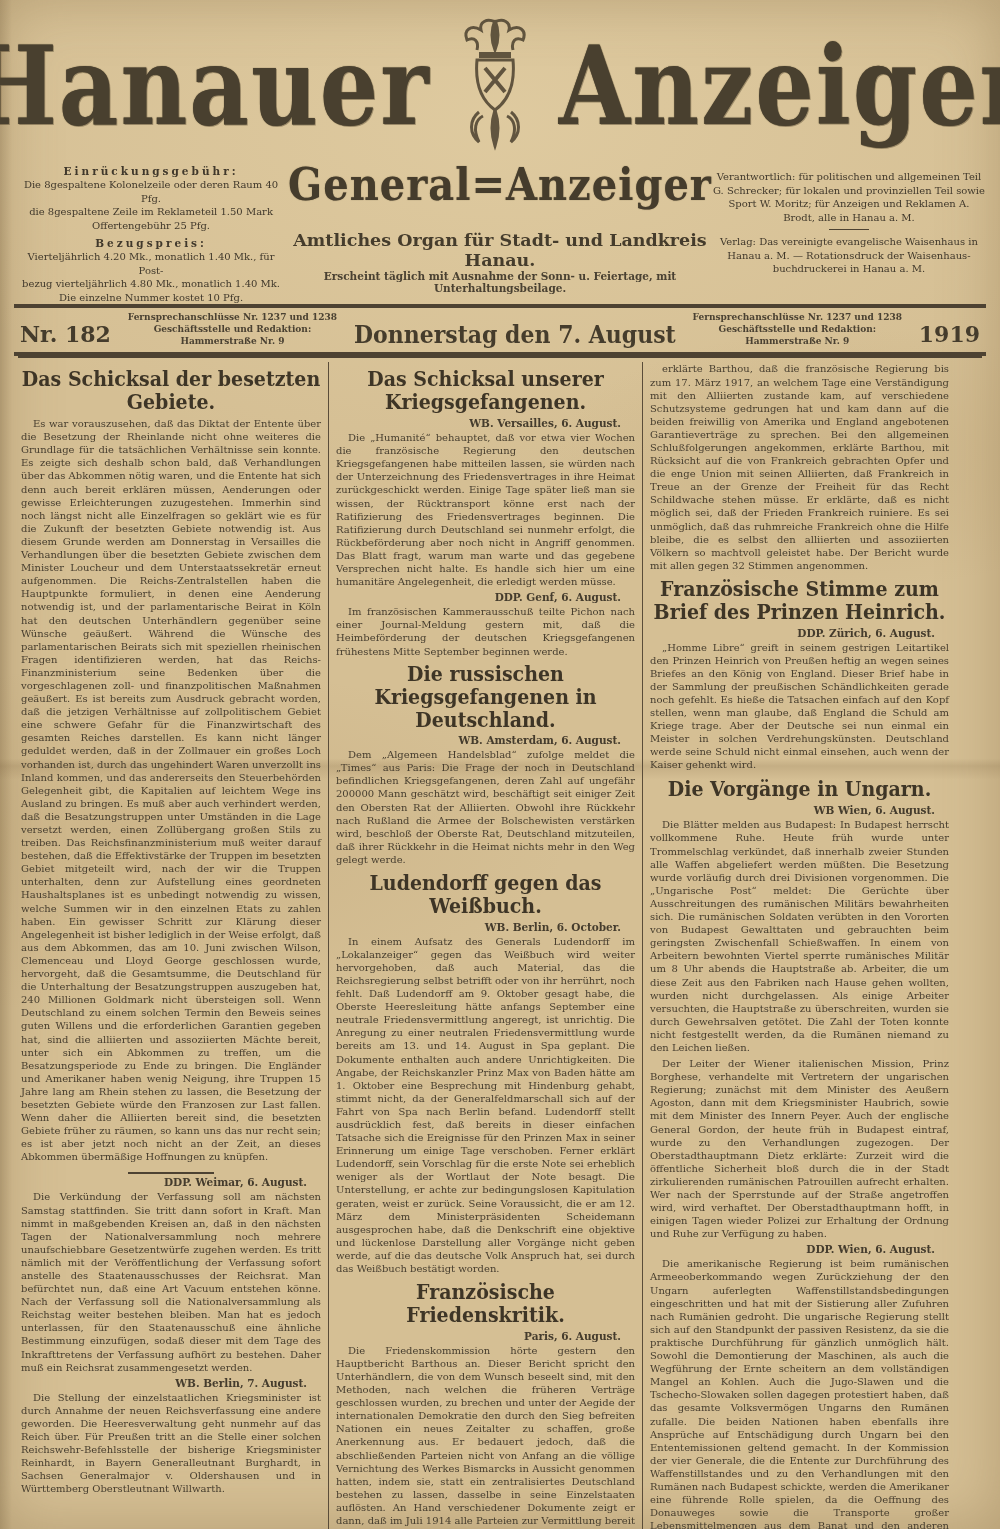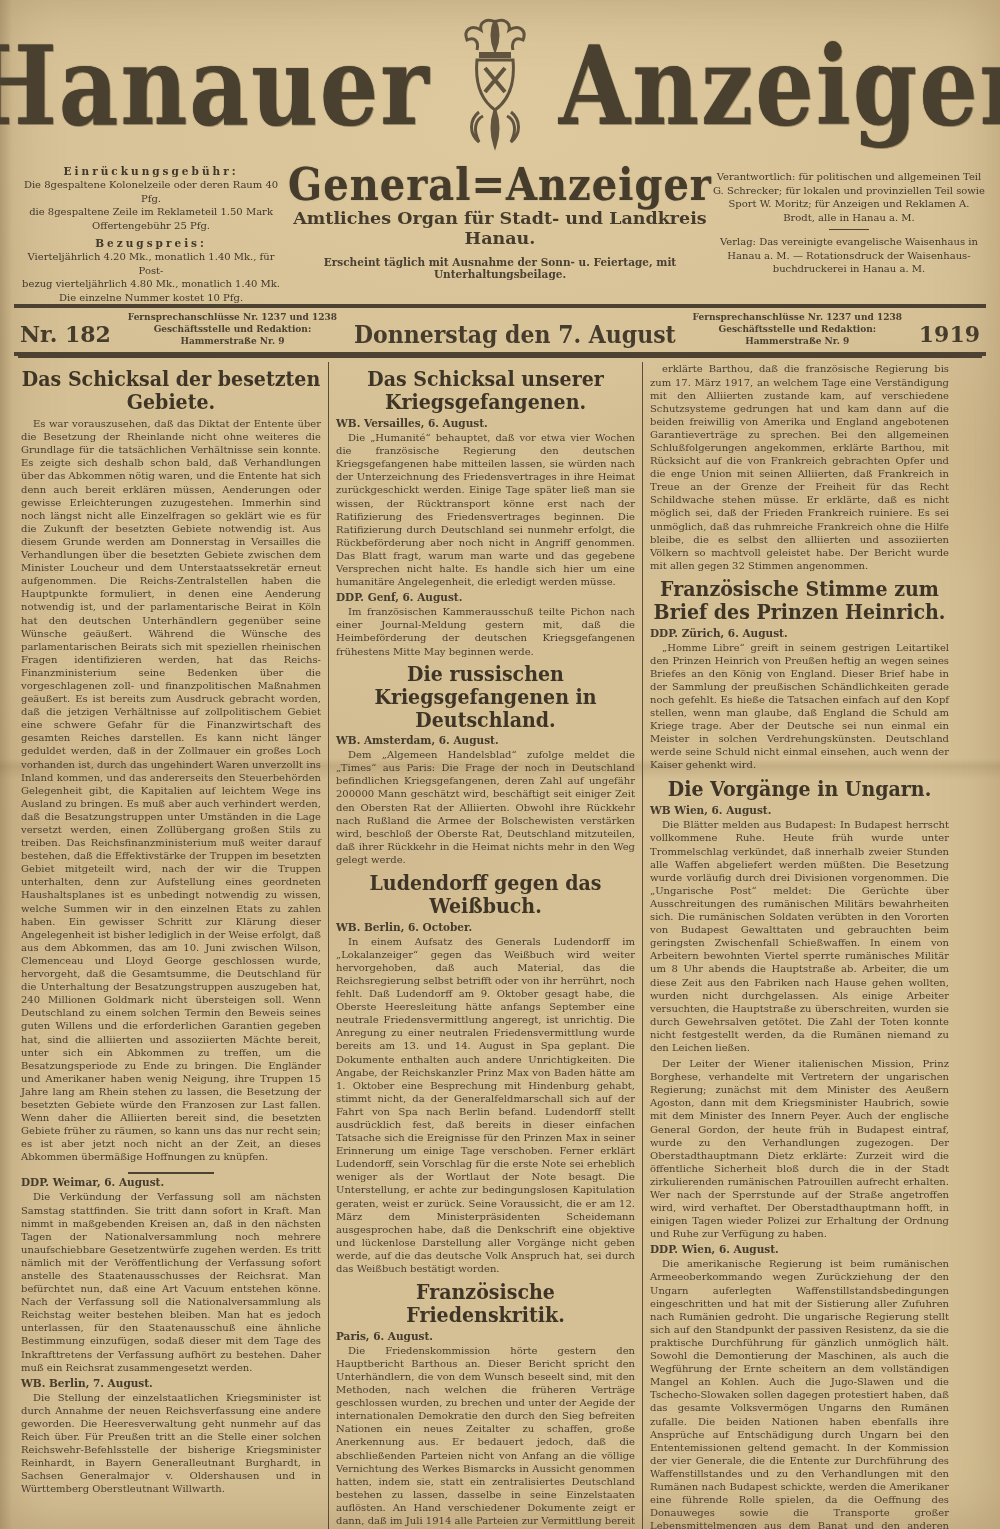"Amtliches Organ für Stadt- und" .gen-organ { margin-top: 2px -> 24px }
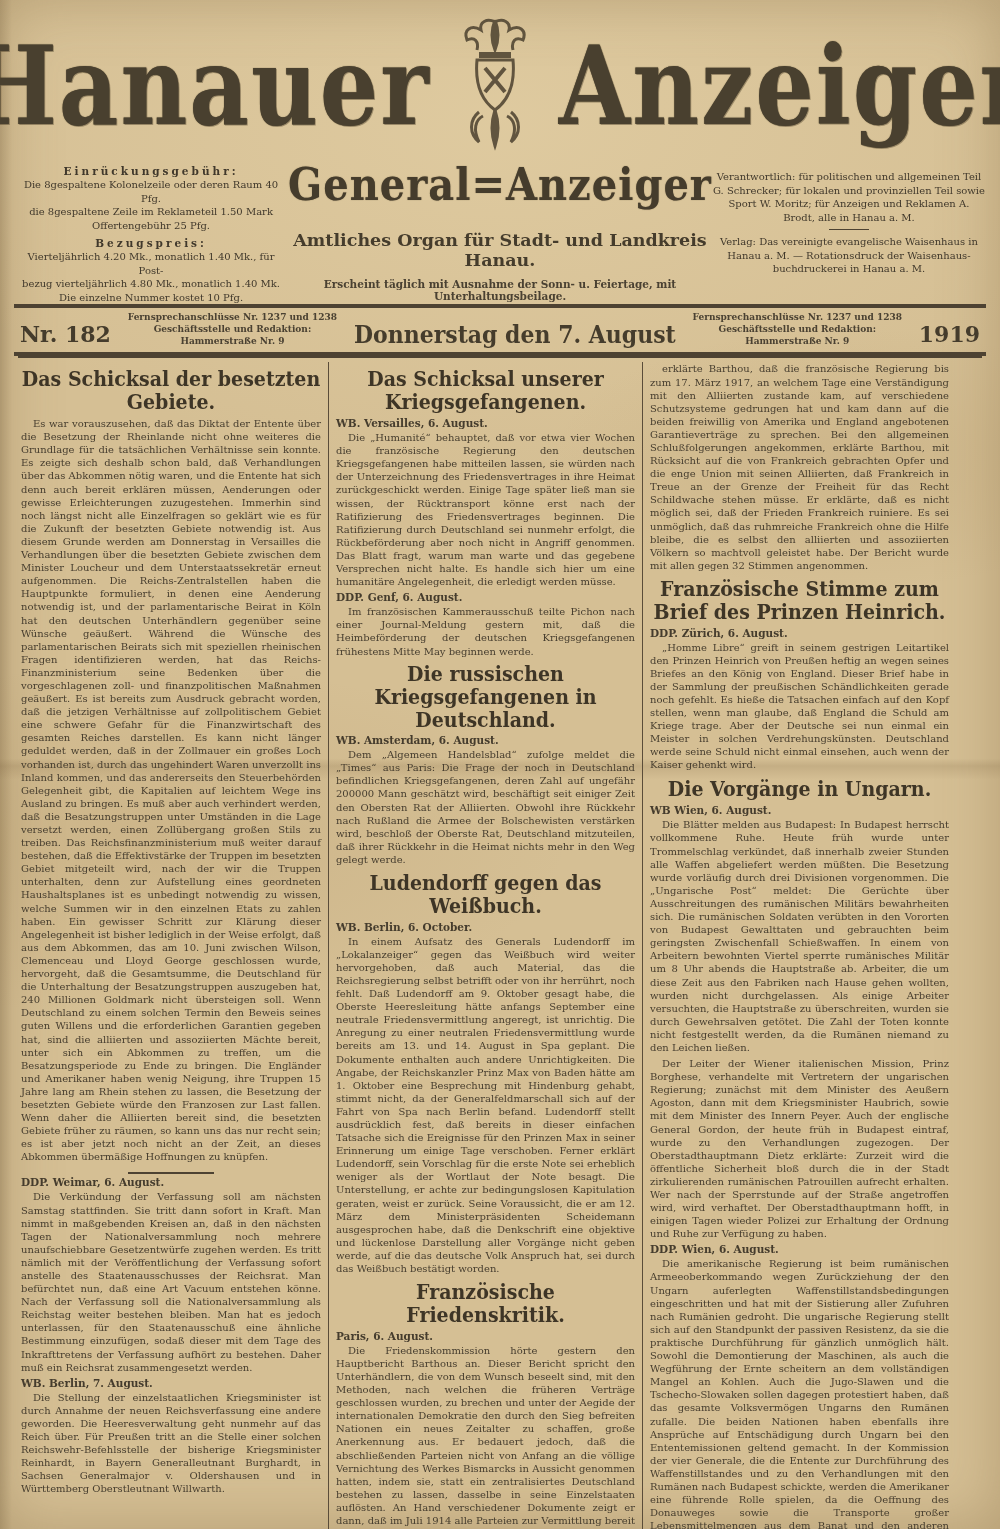"Erscheint täglich mit Ausnahme der" .gen-sched { margin-top: 8px -> 0 }
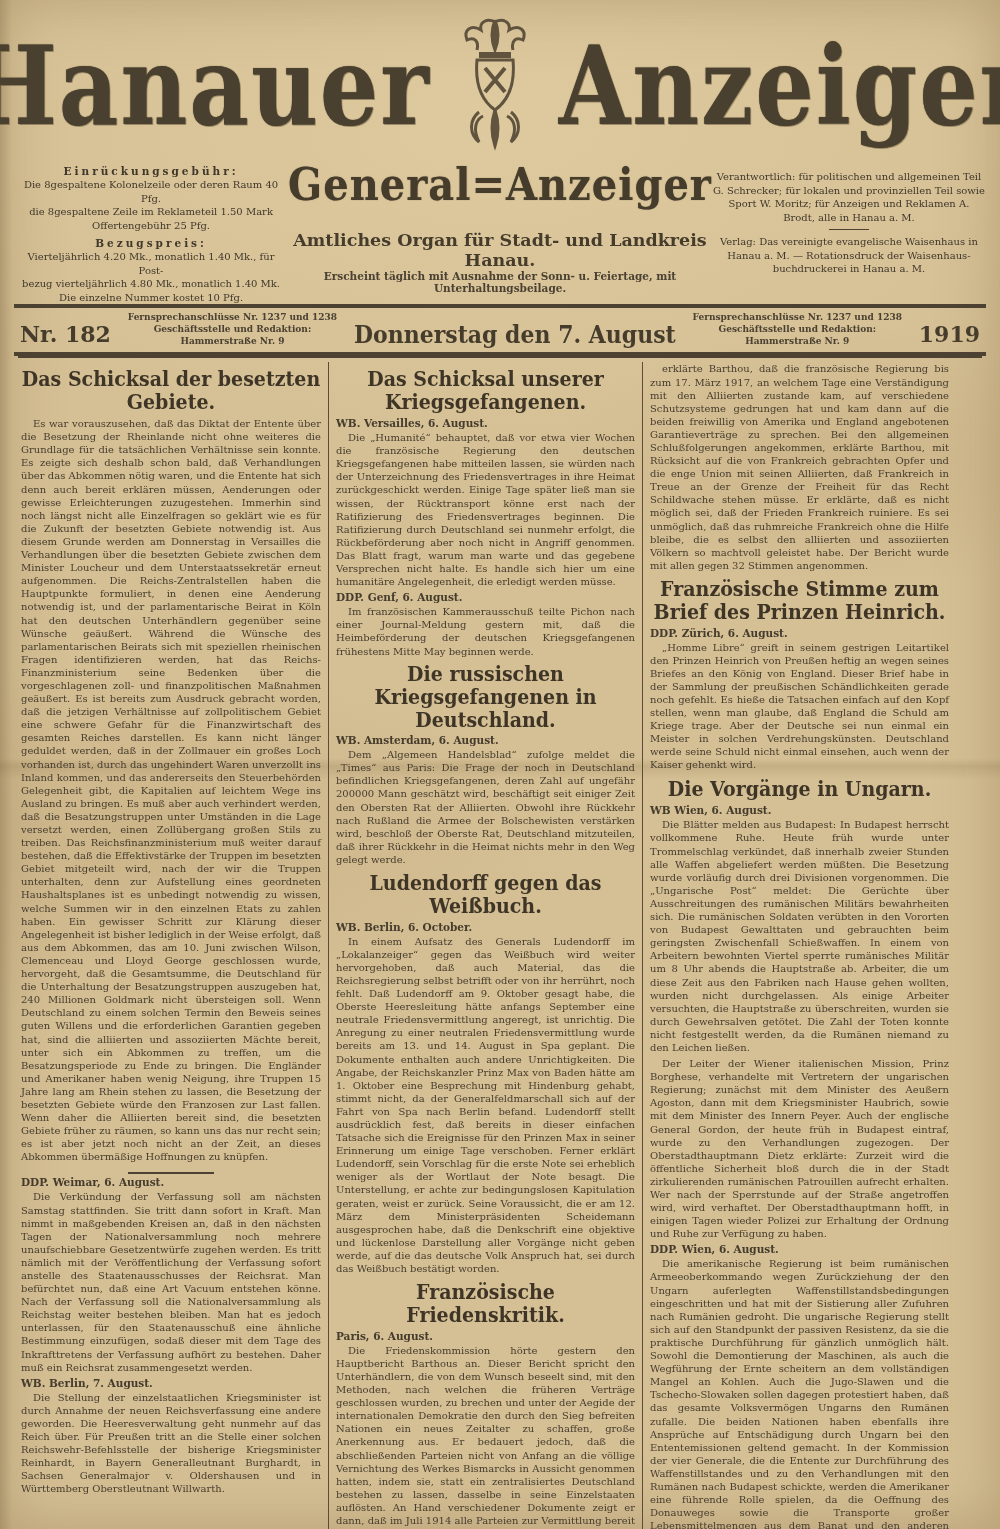"WB. Versailles, 6. August." .blk-dateline { text-align: left -> right }
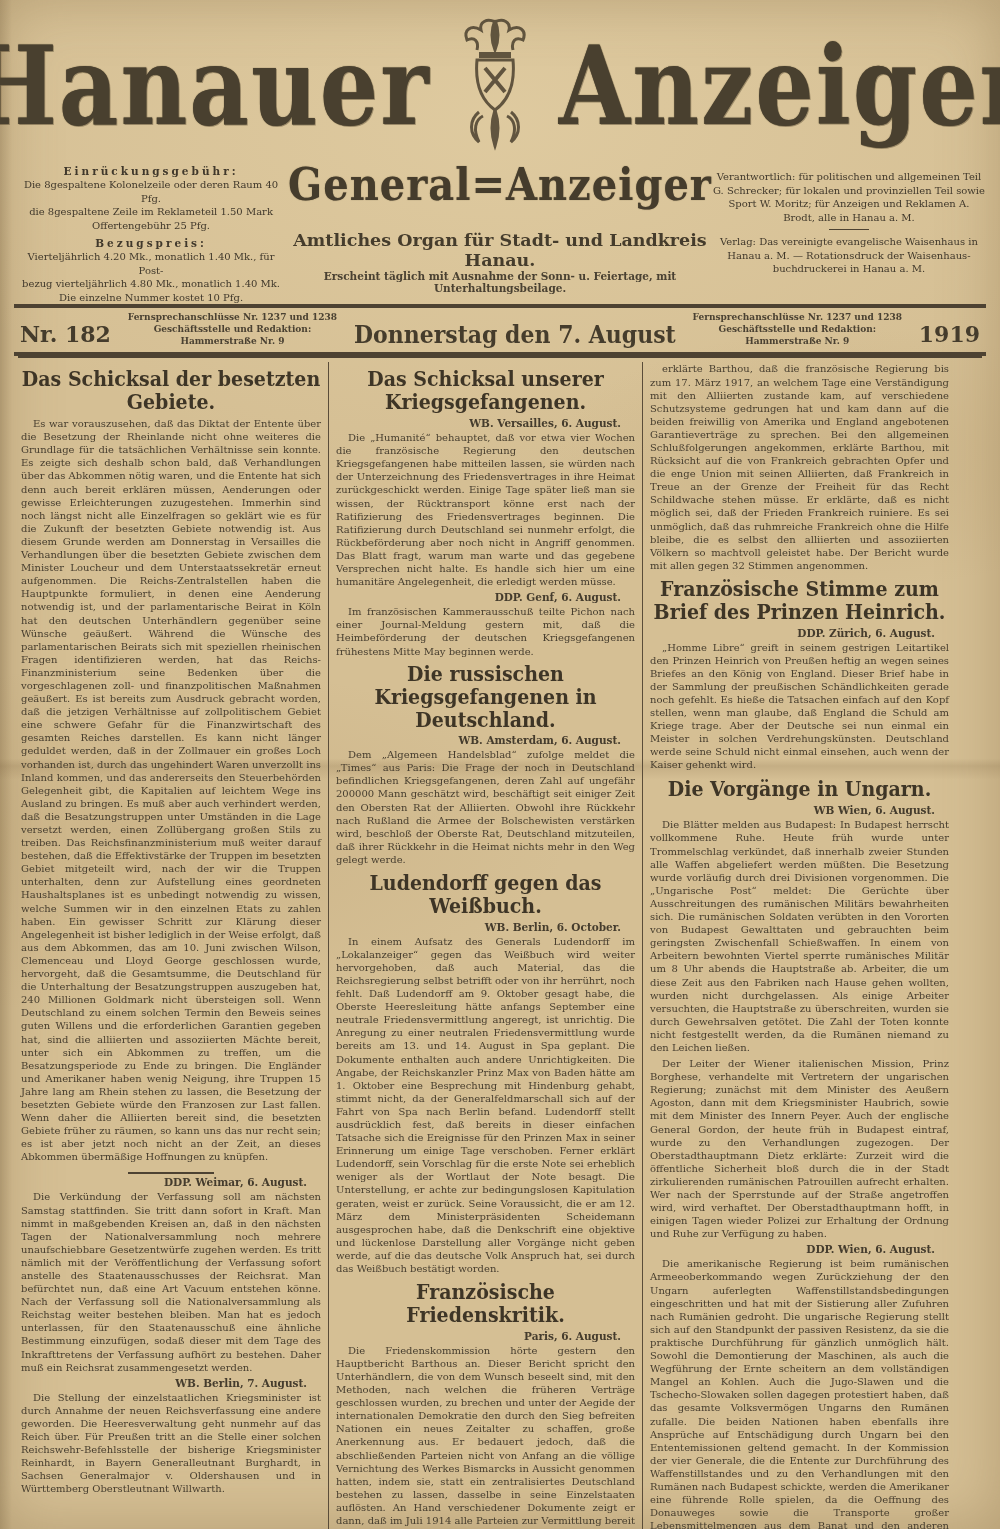"Im französischen Kammerausschuß teilte" div.blk-para { text: May -> September }
